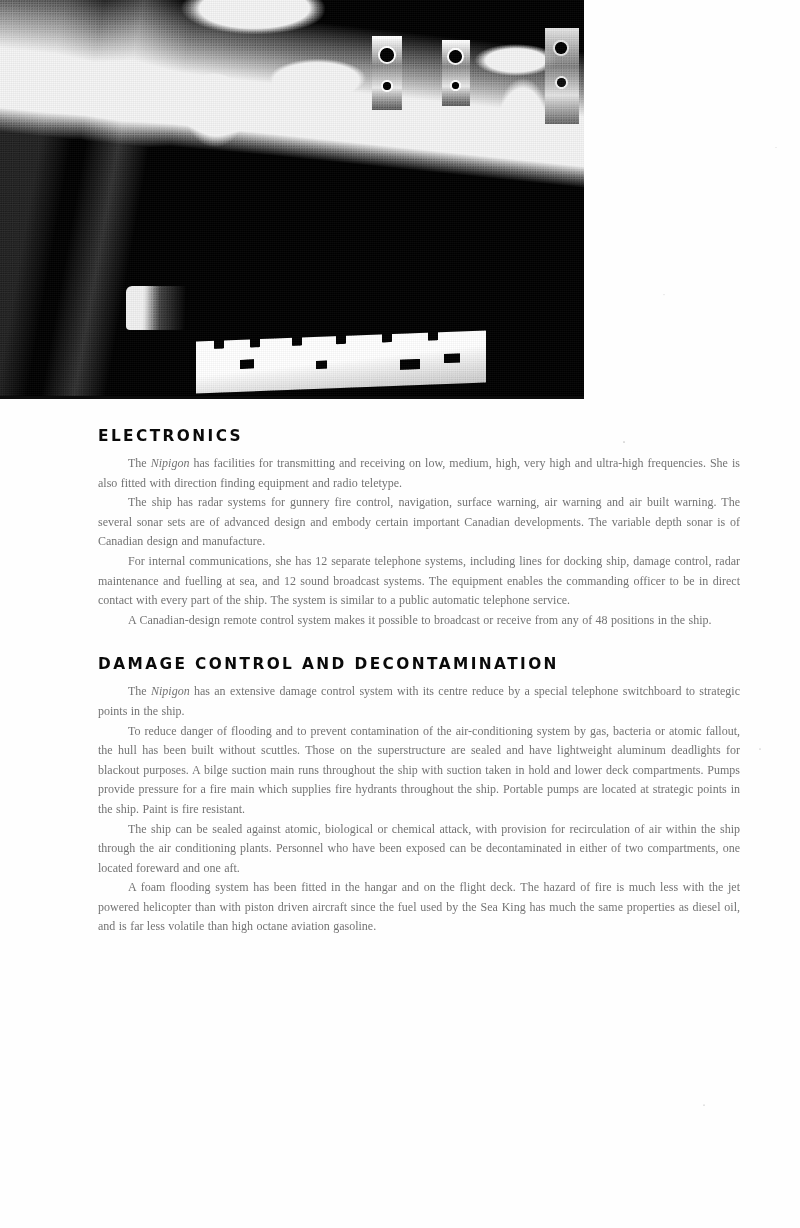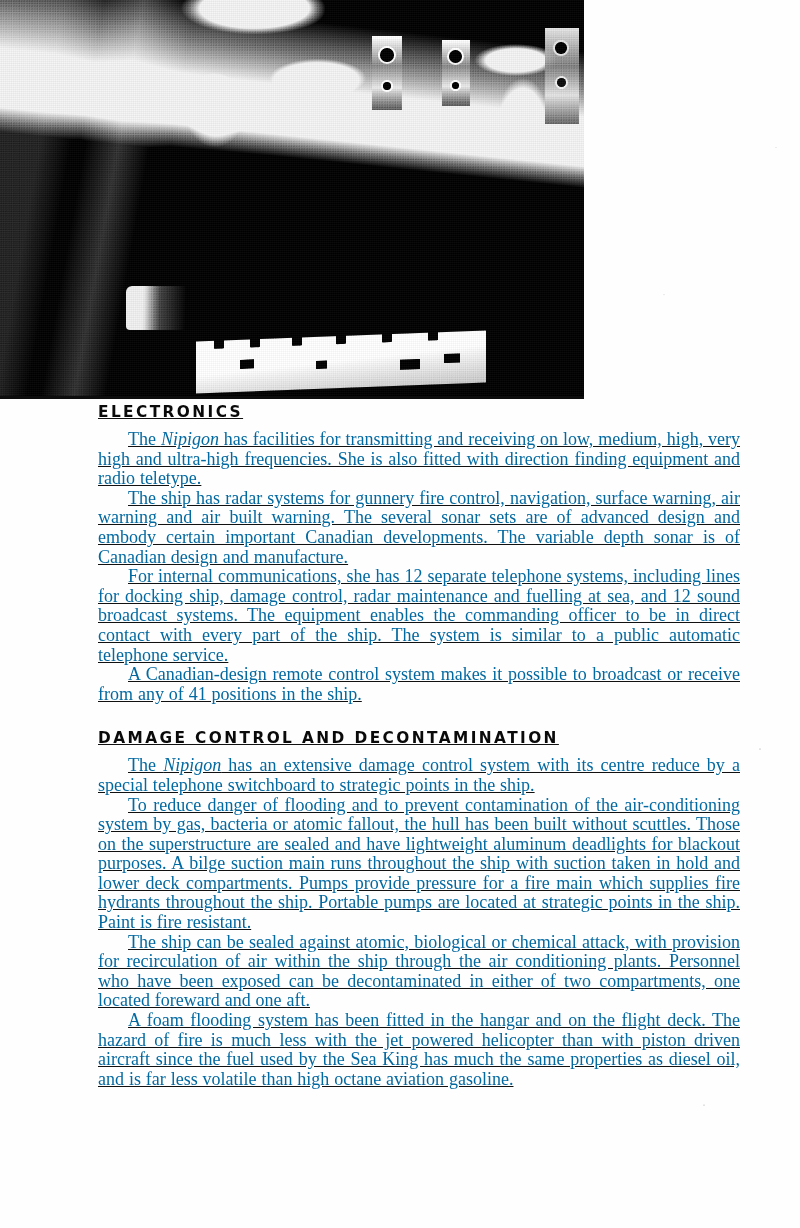"ELECTRONICS" .content { text-decoration: underline -> none; top: 402px -> 426px }
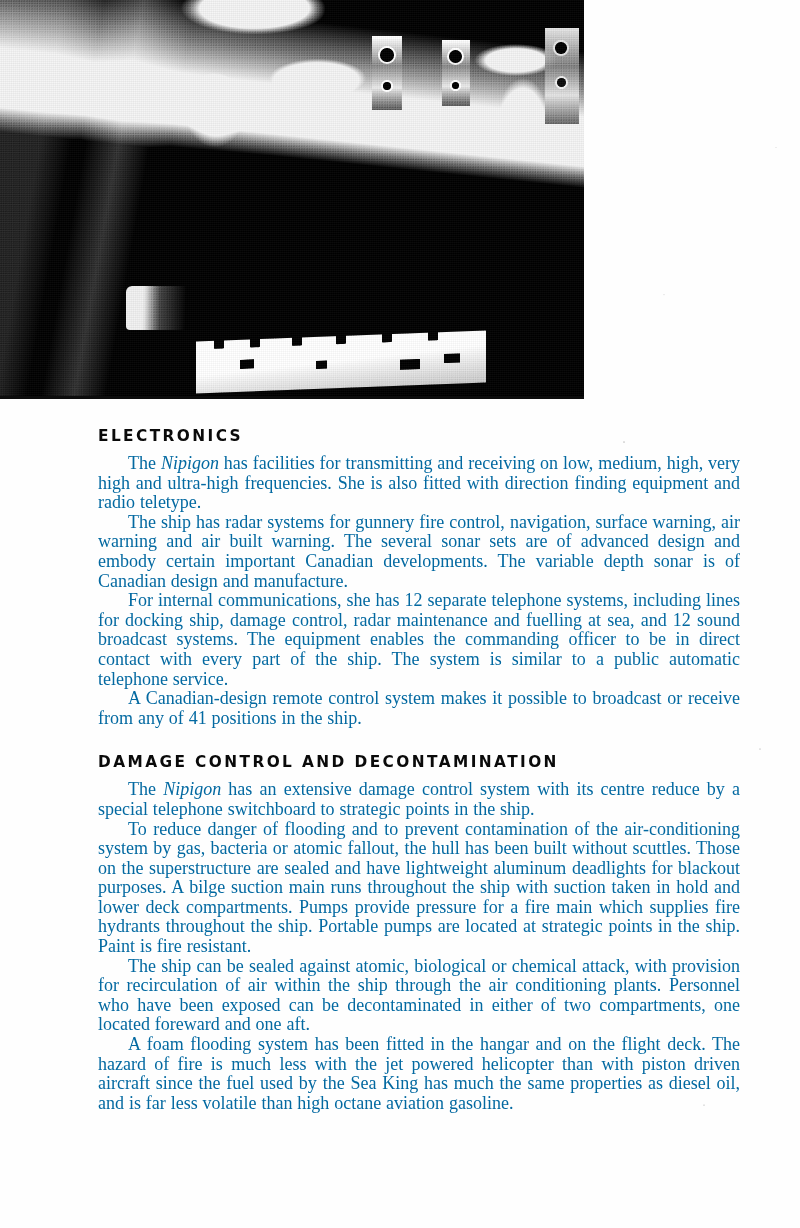"The Nipigon has facilities for" p.body-par { color: #0369a1 -> #737373; font-size: 18px -> 12px }
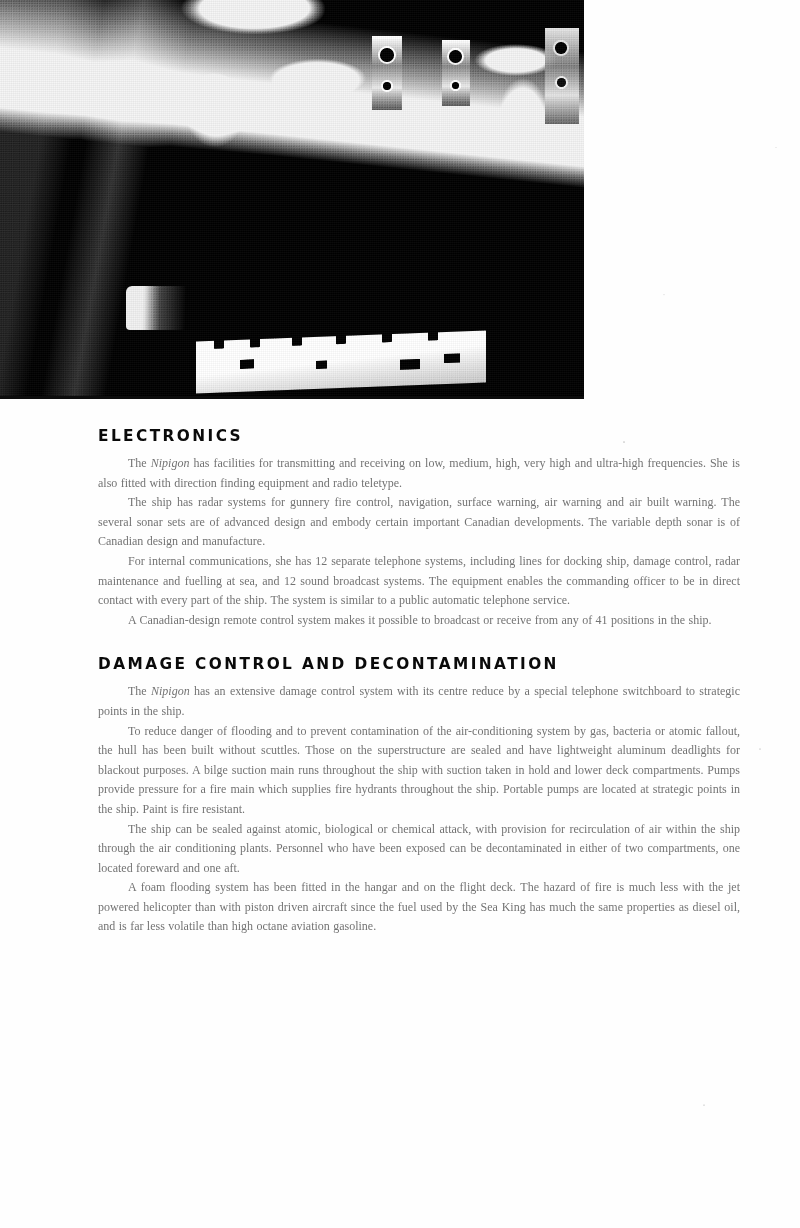"A Canadian-design remote control system" p.body-par { text: 41 -> 48 }
